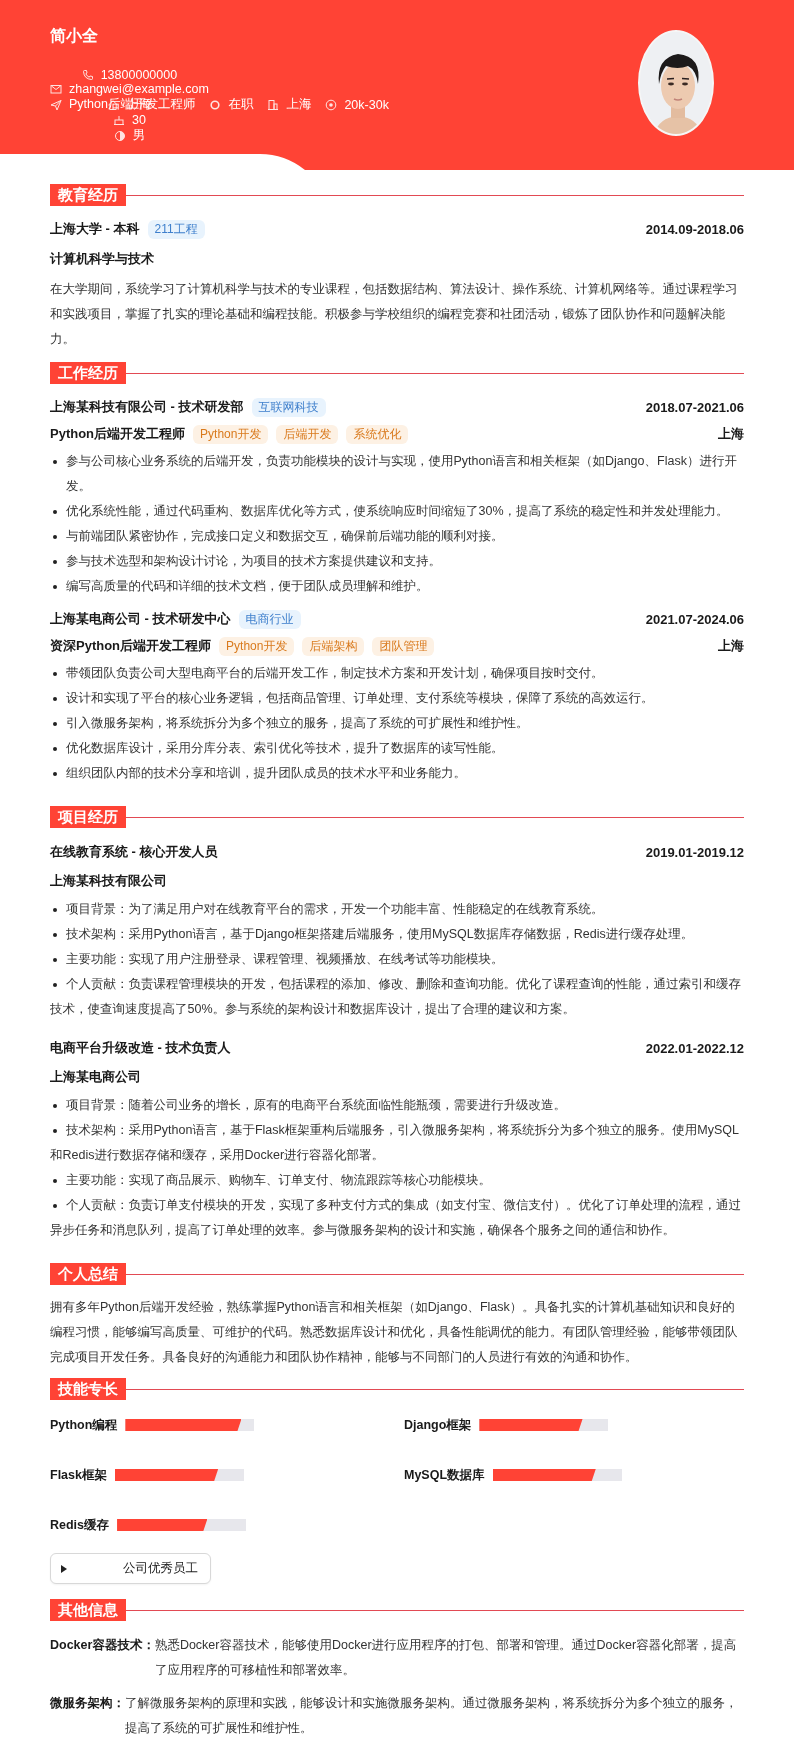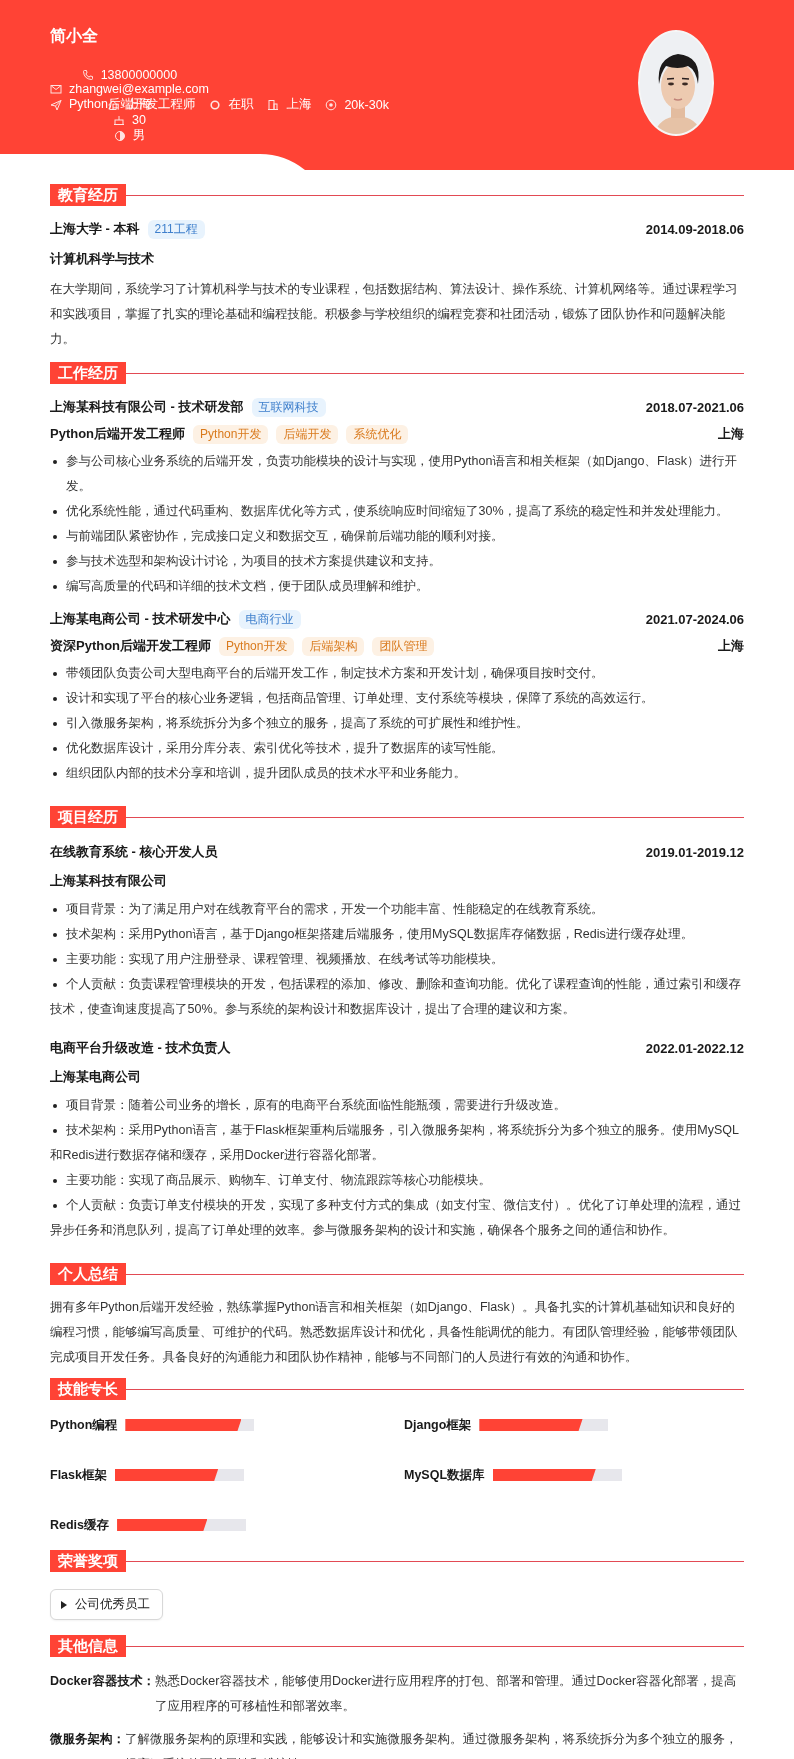"荣誉奖项" div.sec-head { html: <div> <span>荣誉奖项</span> <span></span> </div> -> none }
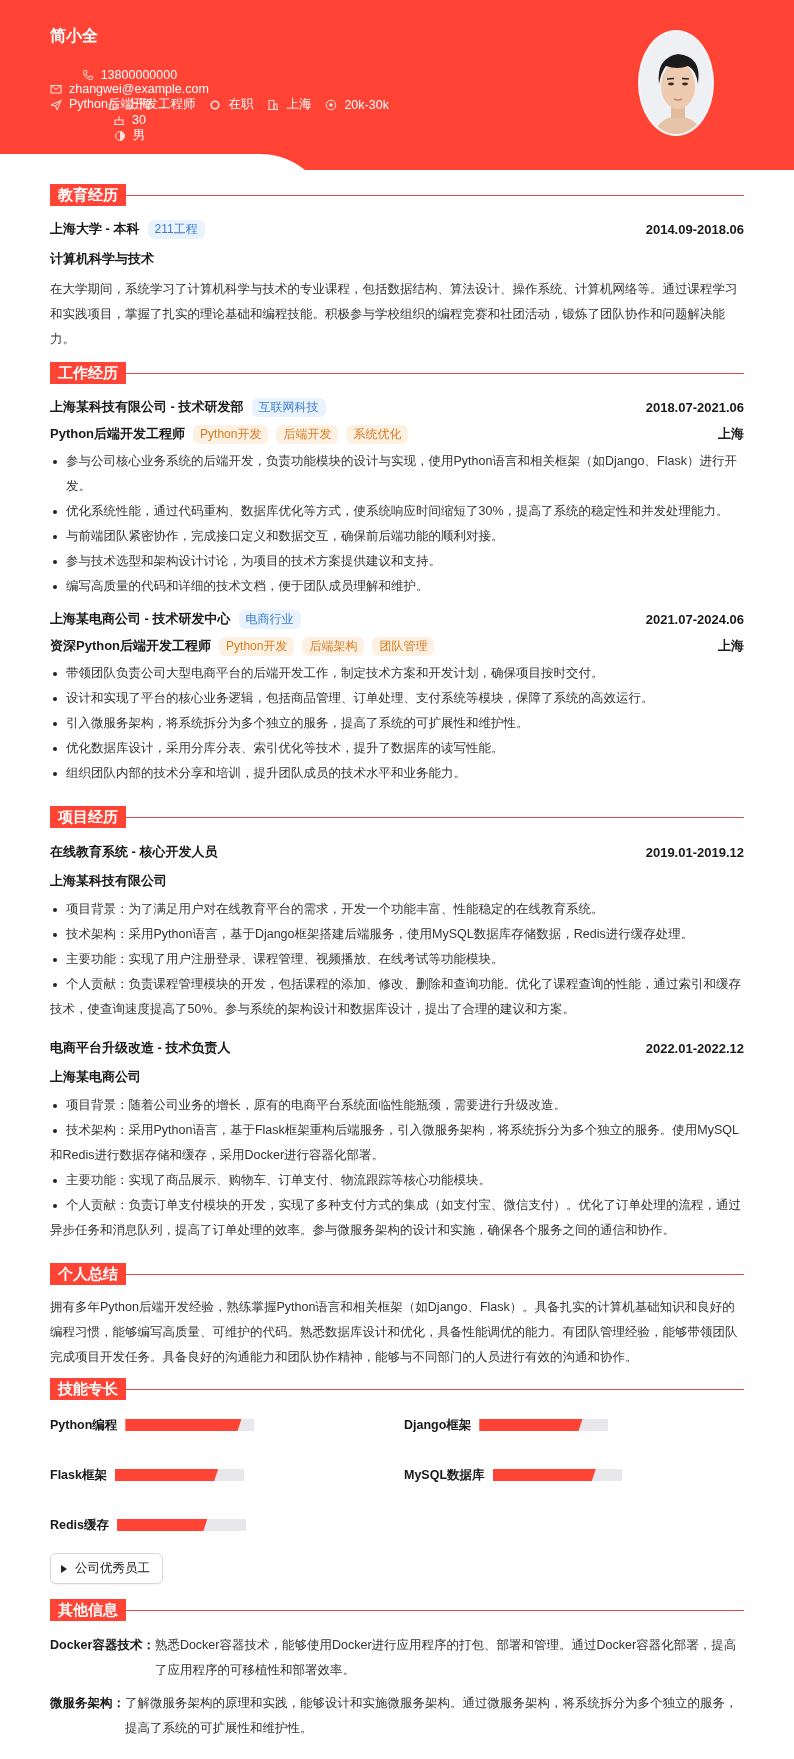"公司优秀员工" .award-btn { gap: none -> 48px }
